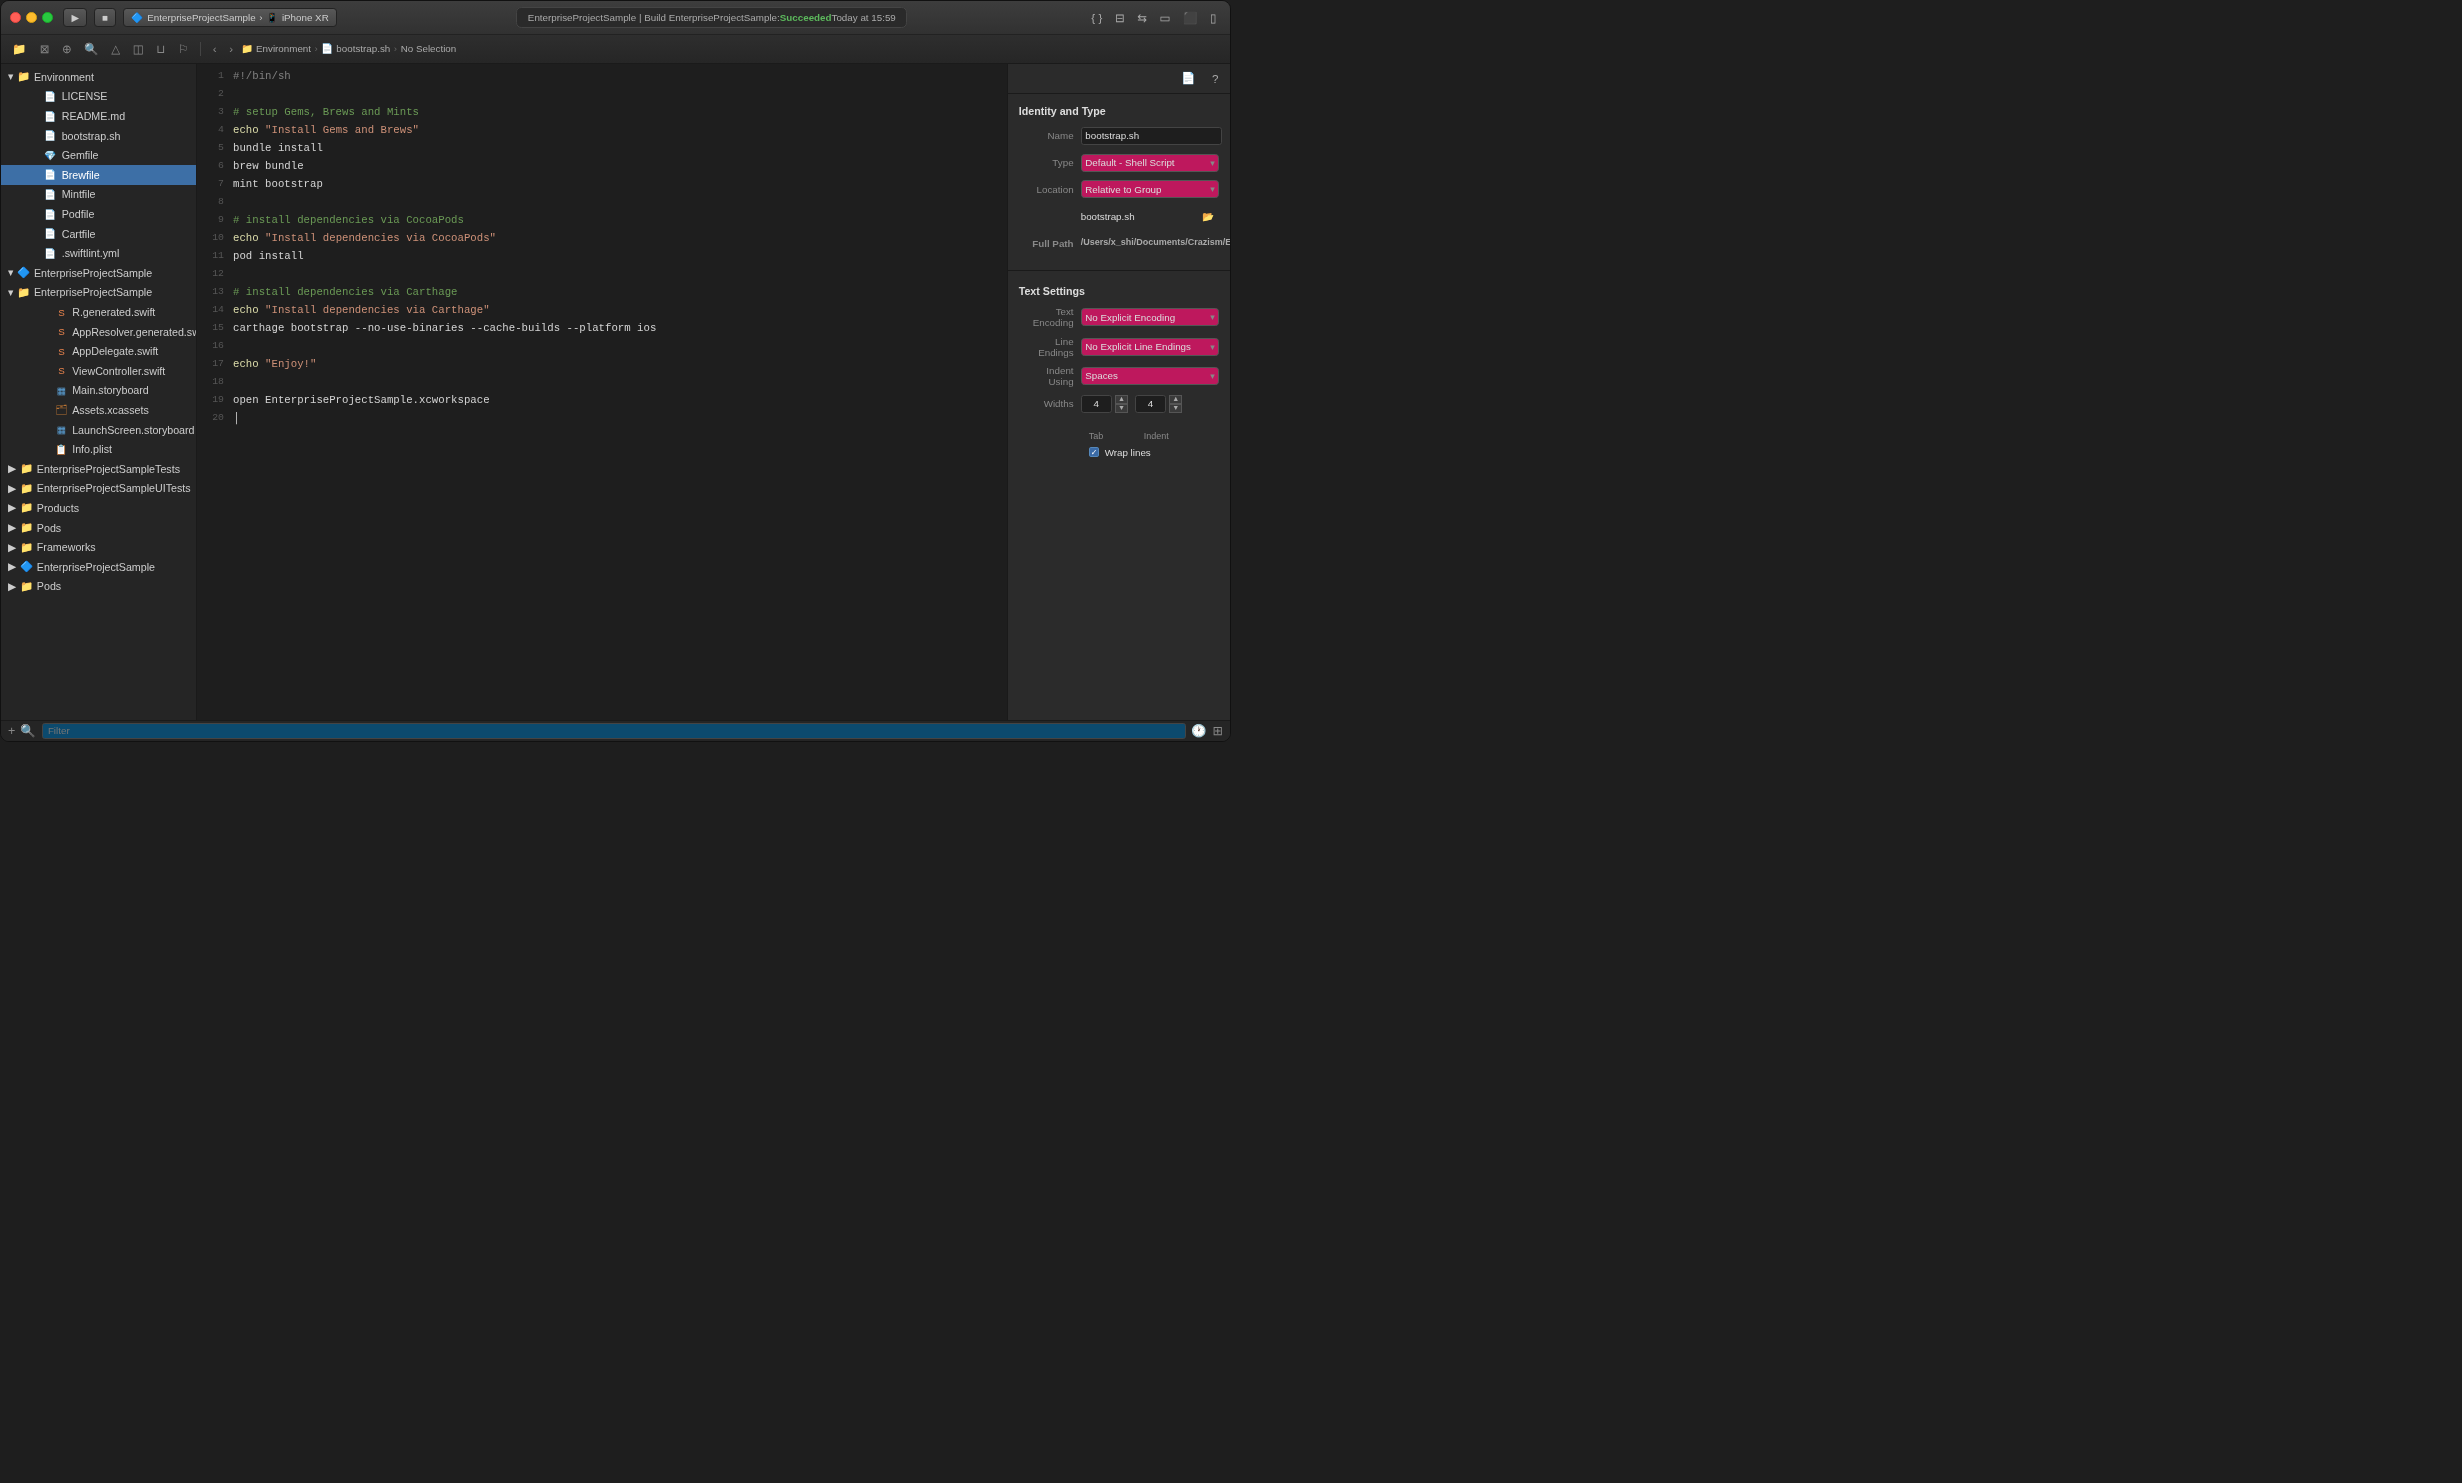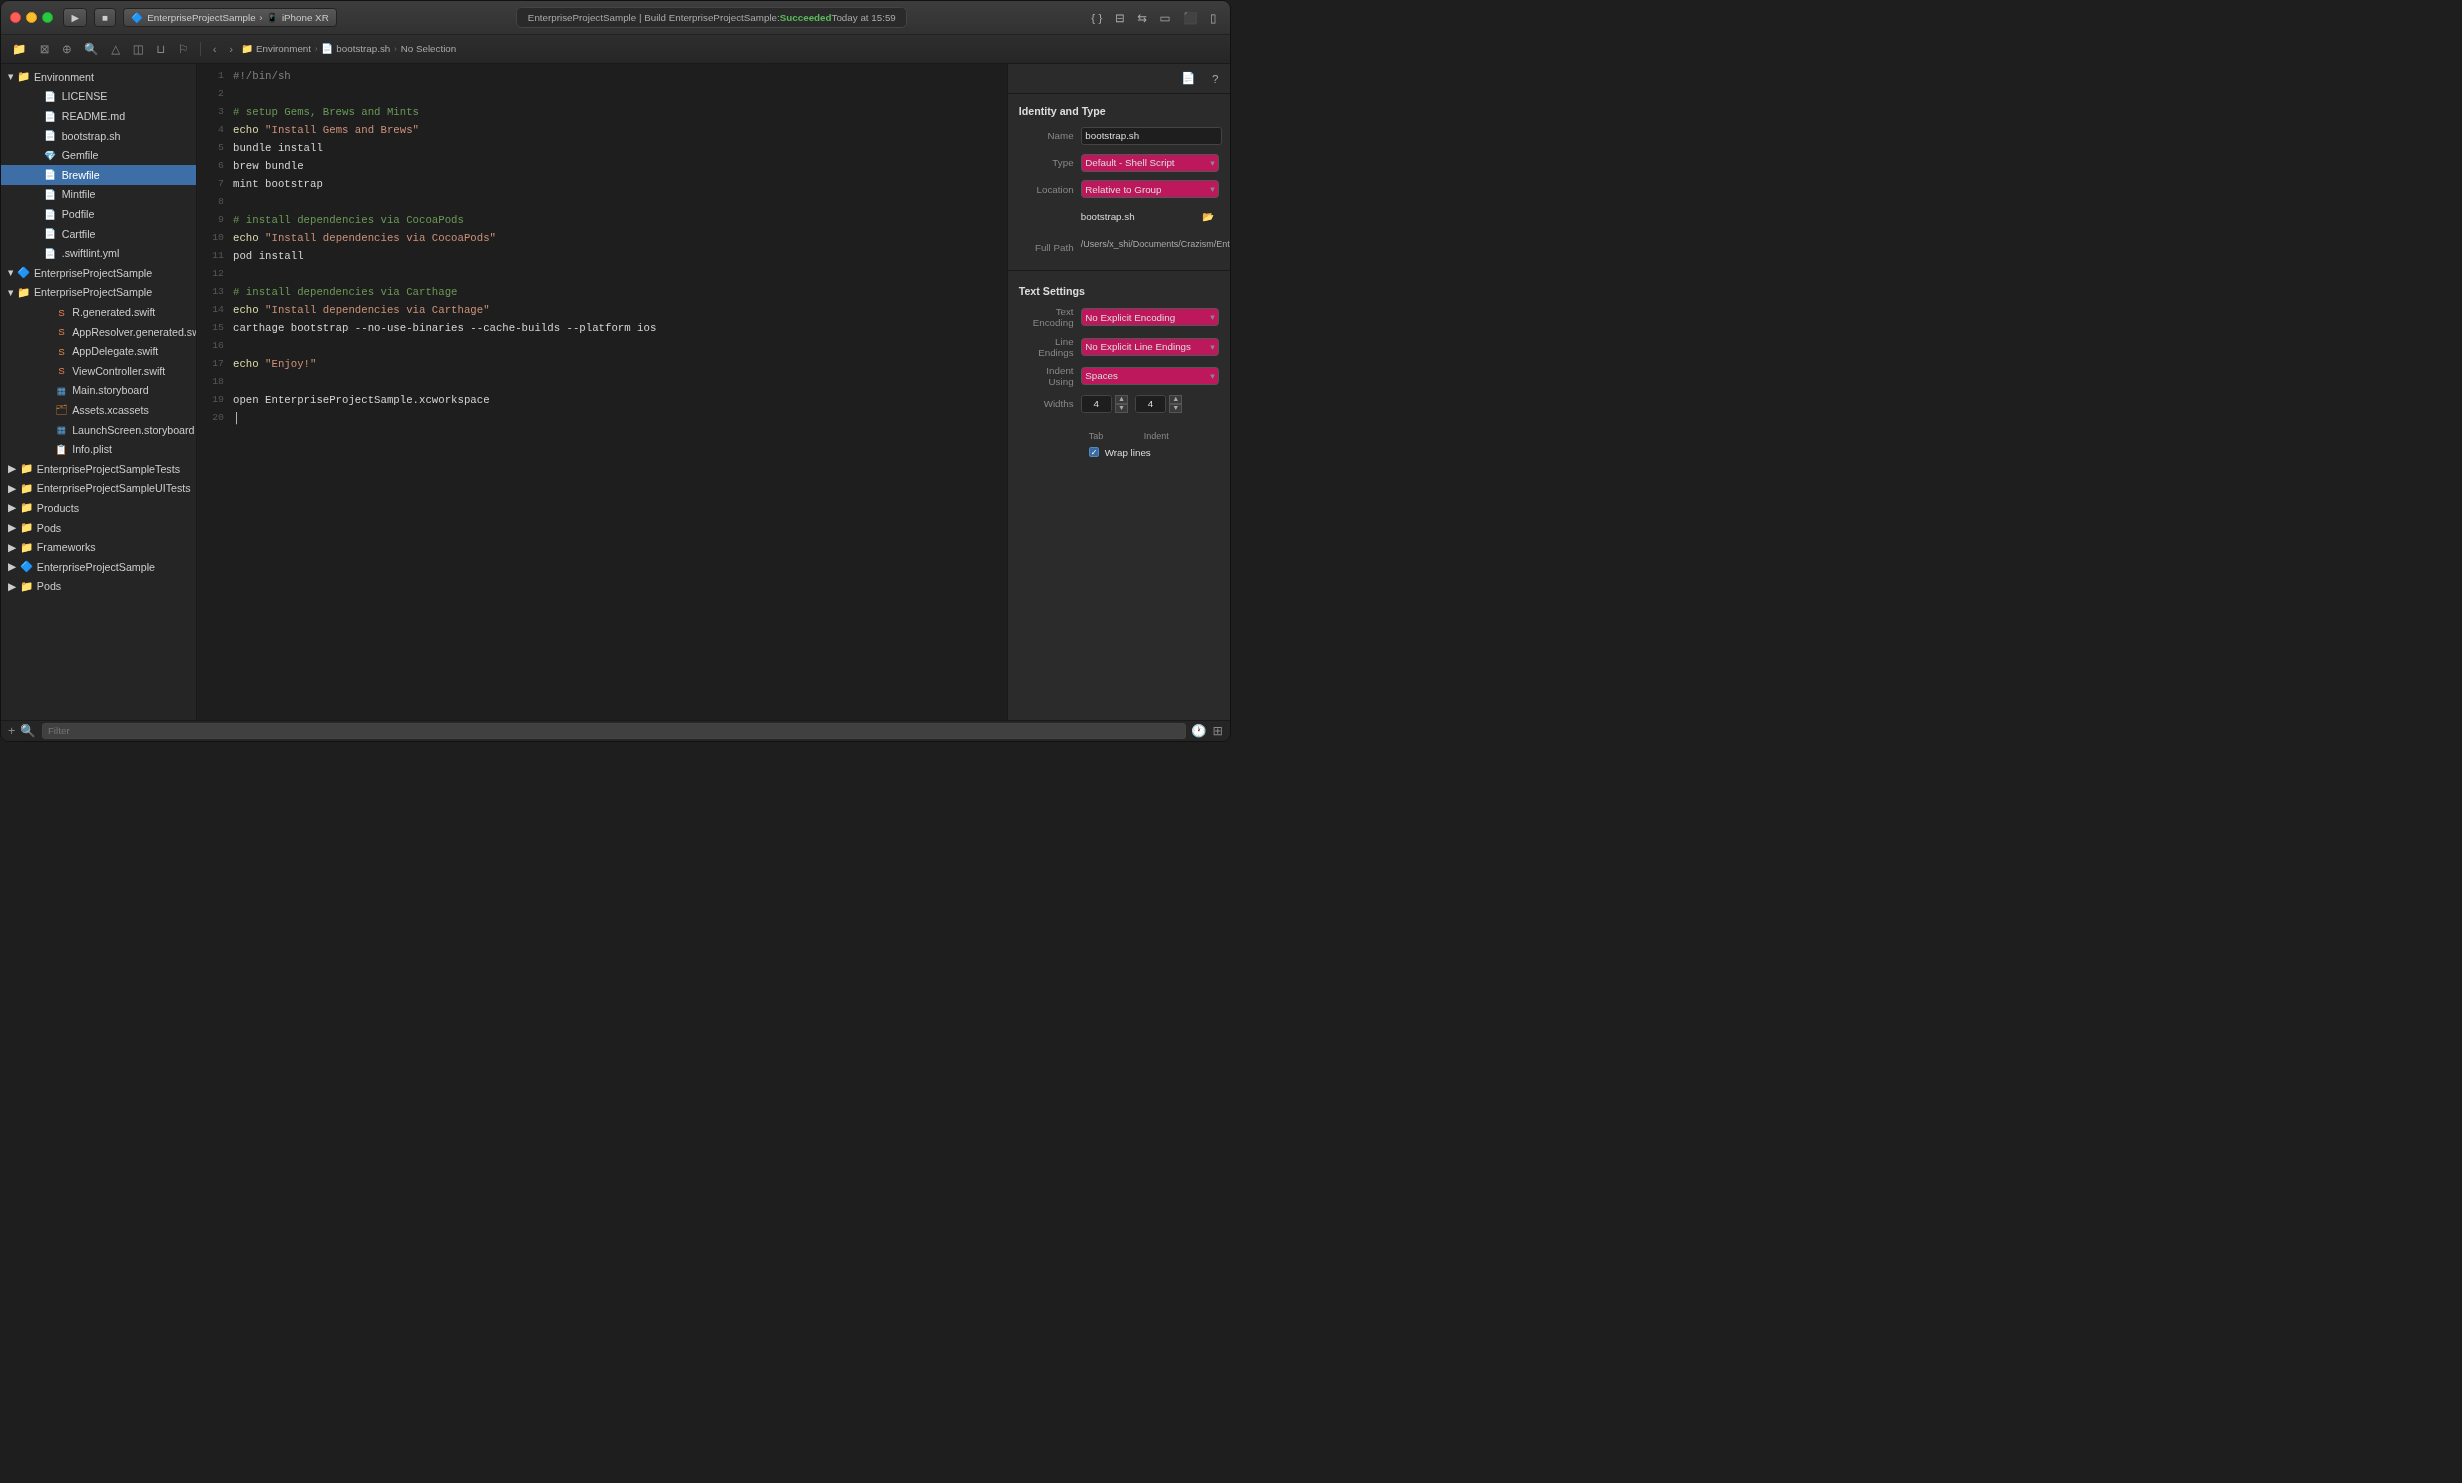"Full Path" div.inspector-row { align-items: flex-end -> center; font-weight: none -> bold }
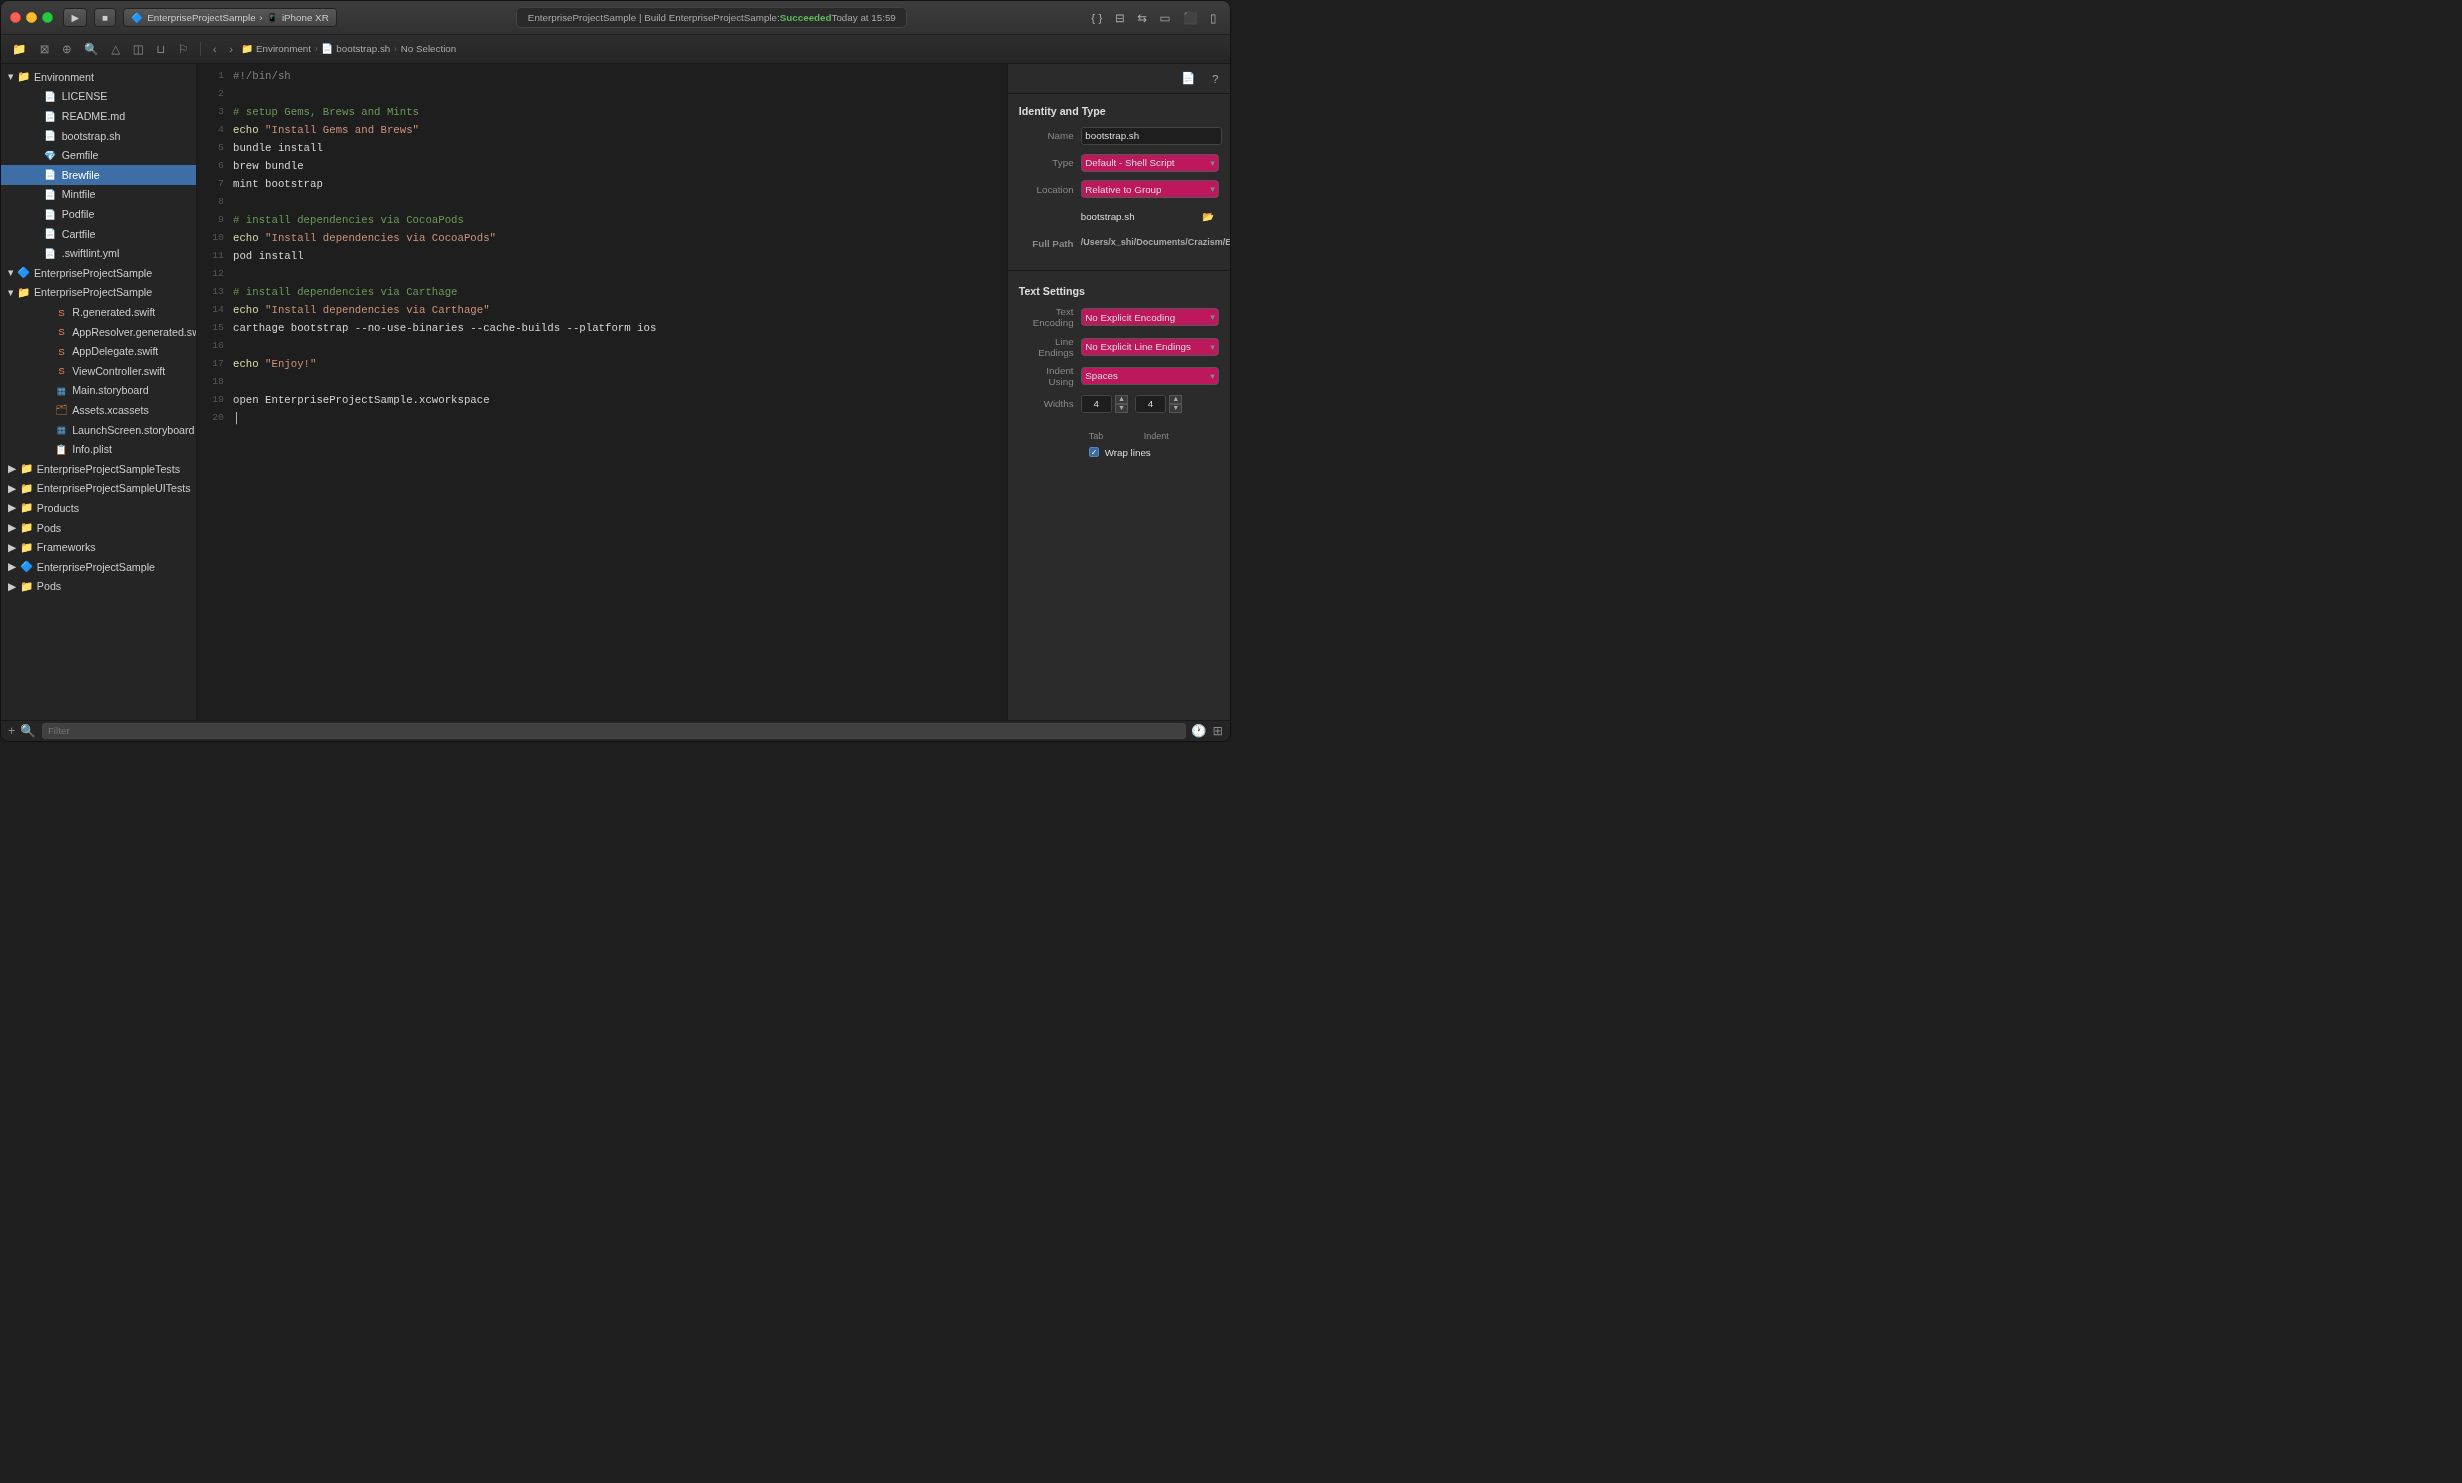"Filter" .filter-input { background: #404040 -> #0c4a6e }
